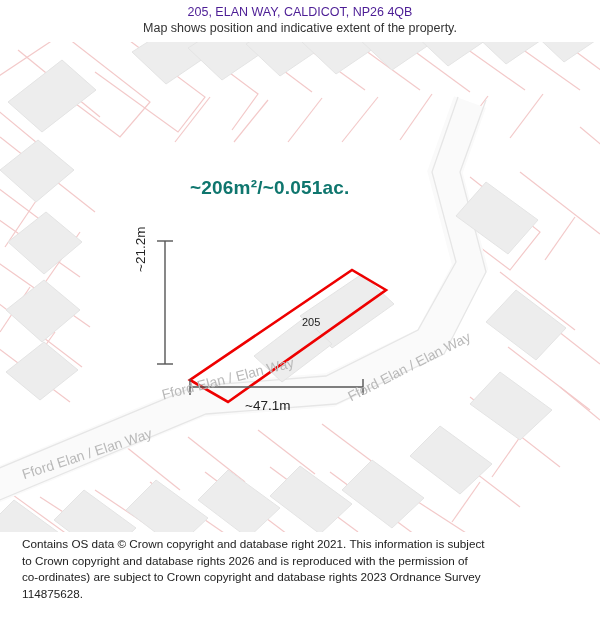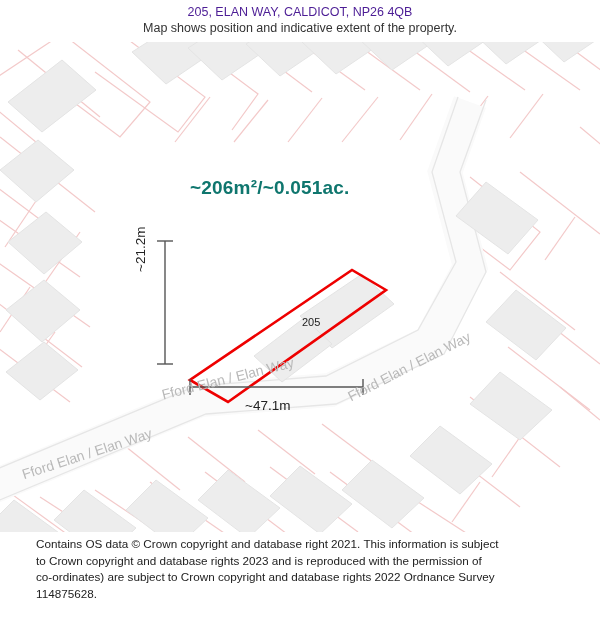"Contains OS data © Crown" .footer { left: 16px -> 2px }
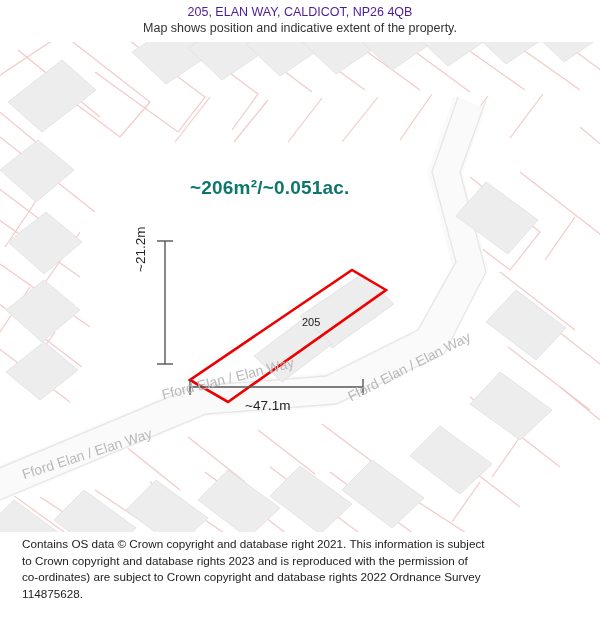"to Crown copyright and database" p { text: 2023 -> 2026 }
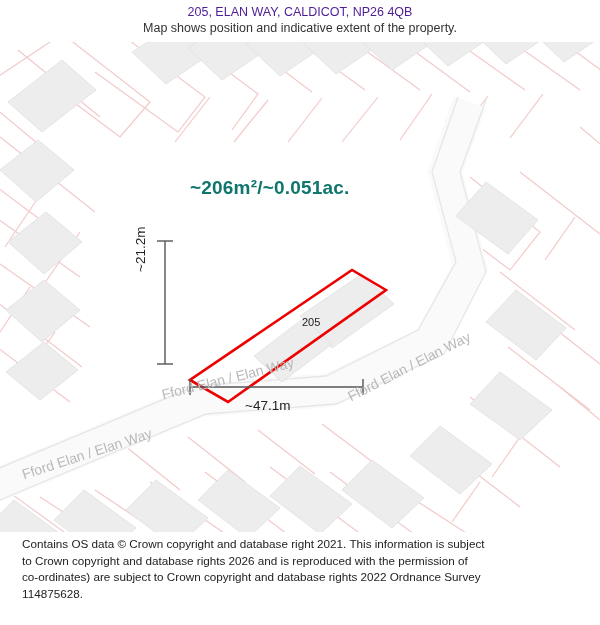"co-ordinates) are subject to Crown" p { text: 2022 -> 2023 }
